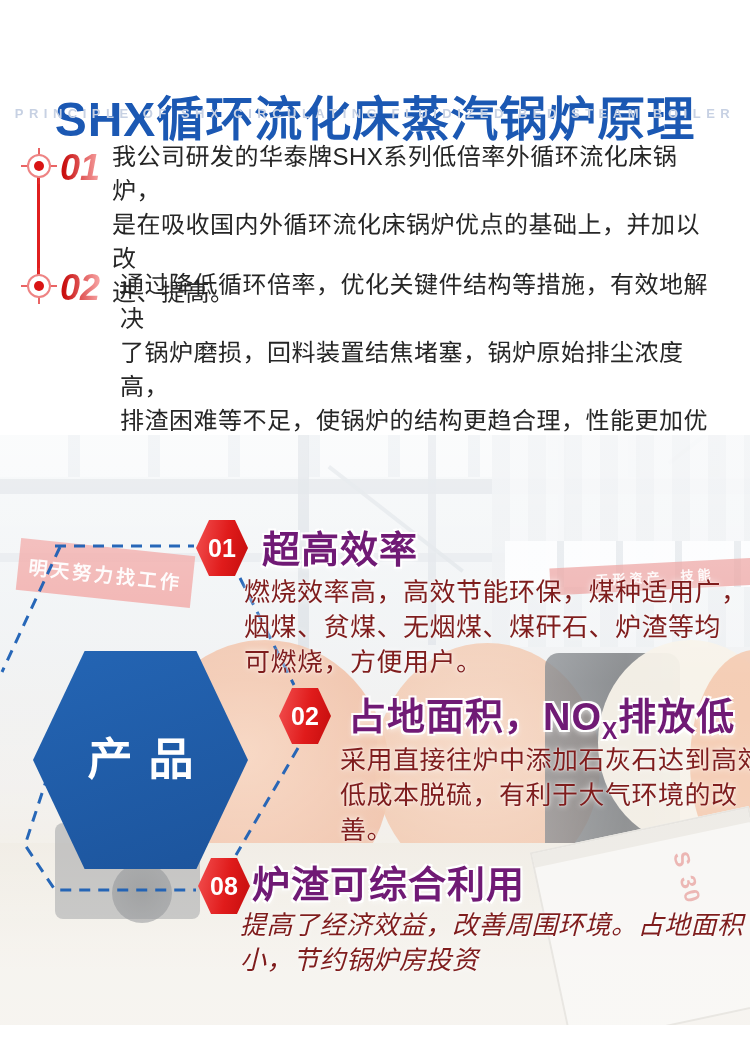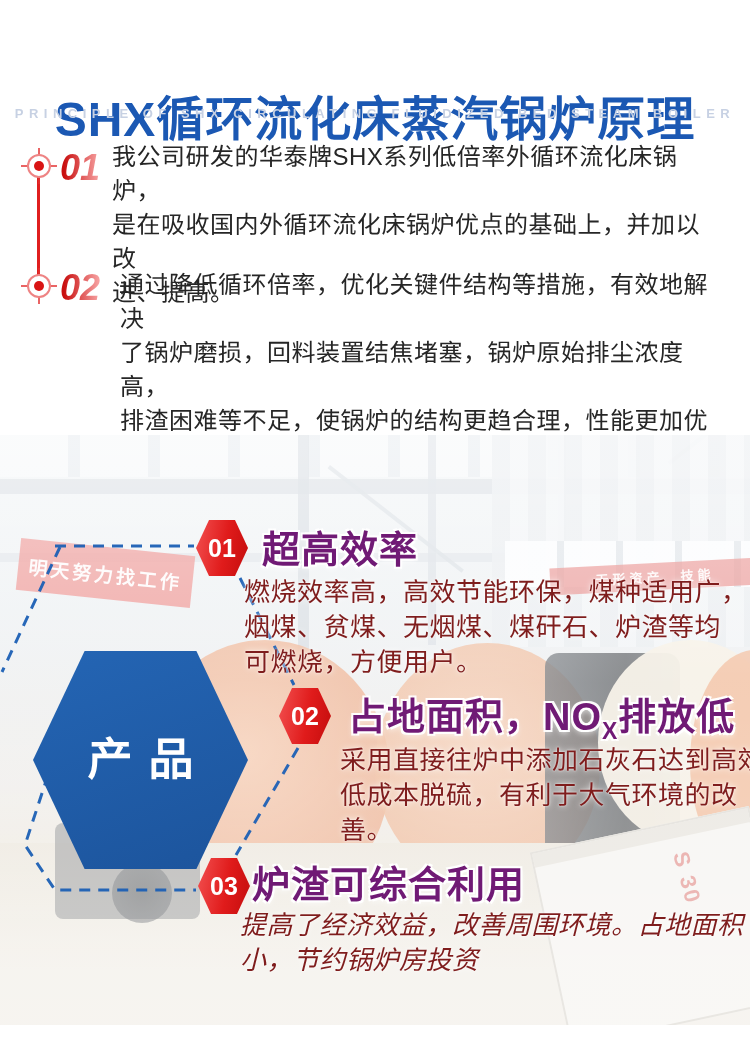"03" div.layer { text: 03 -> 08 }
